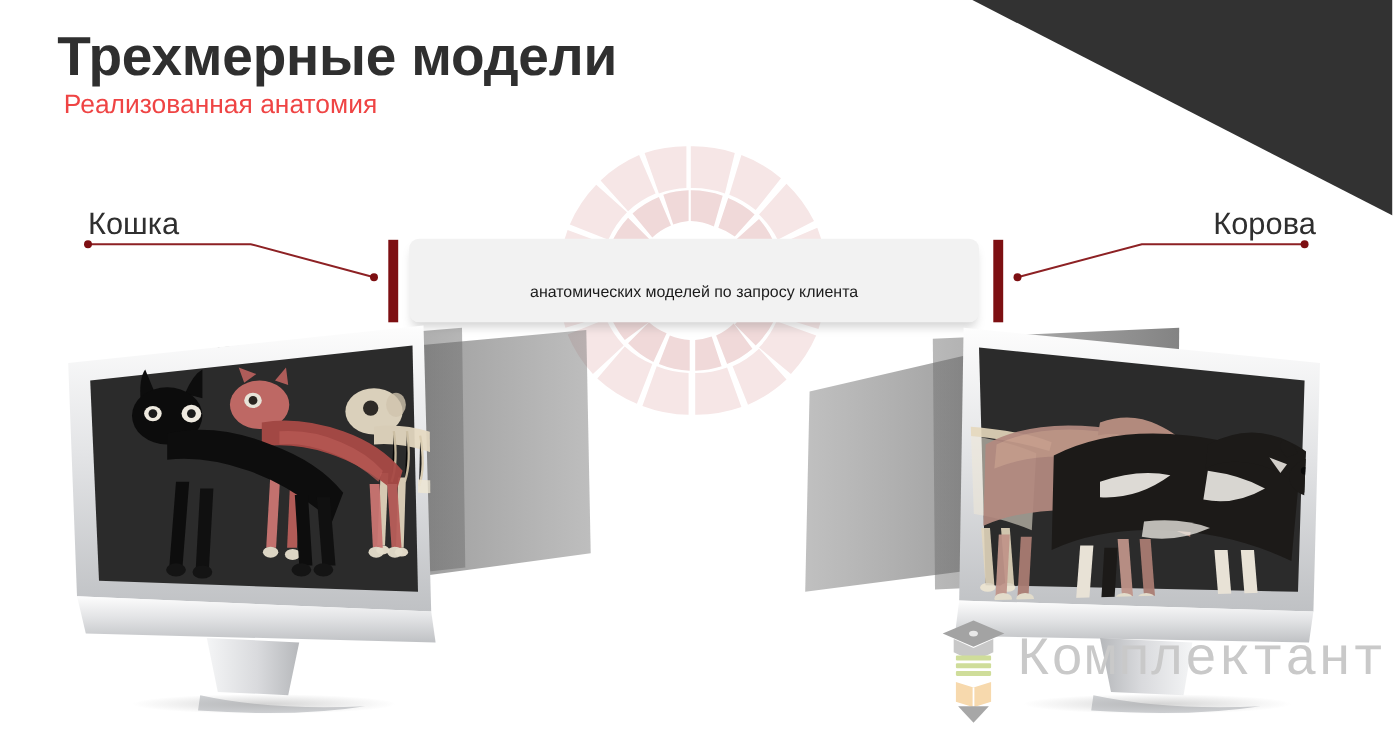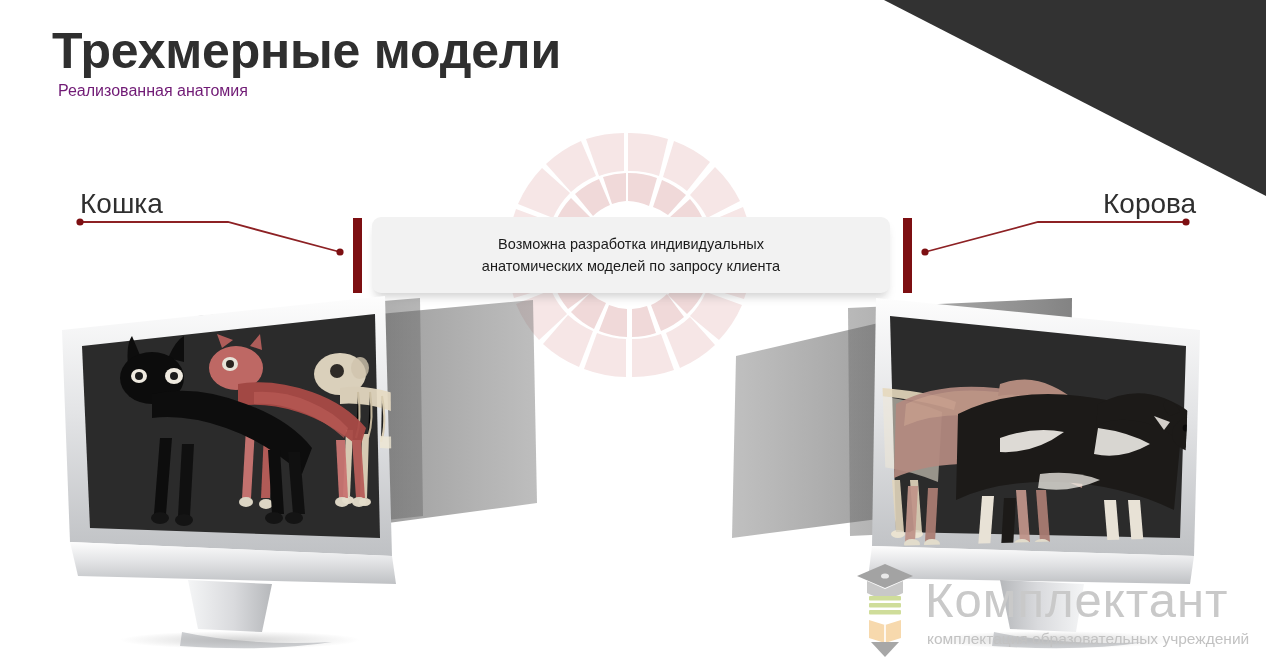"Реализованная анатомия" .subtitle { color: #701a75 -> #ef4444; font-size: 16px -> 24px }
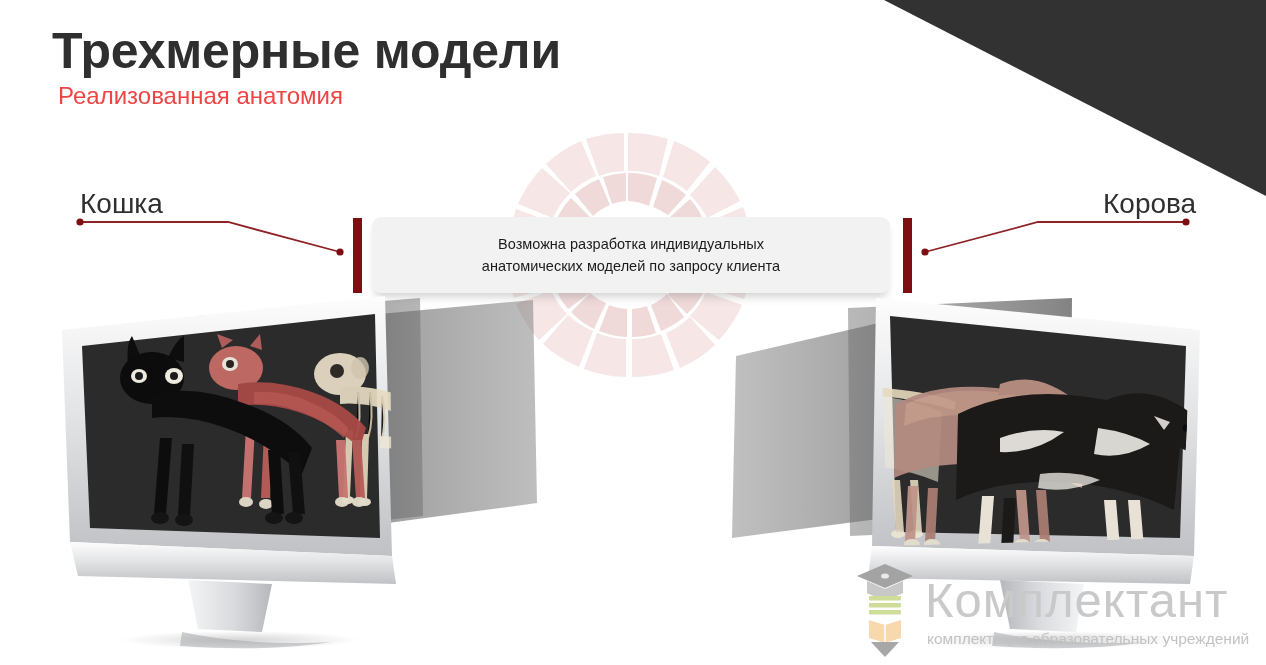"Возможна разработка индивидуальных" span { html: <span>Возможна разработка индивидуальных</span> -> none }
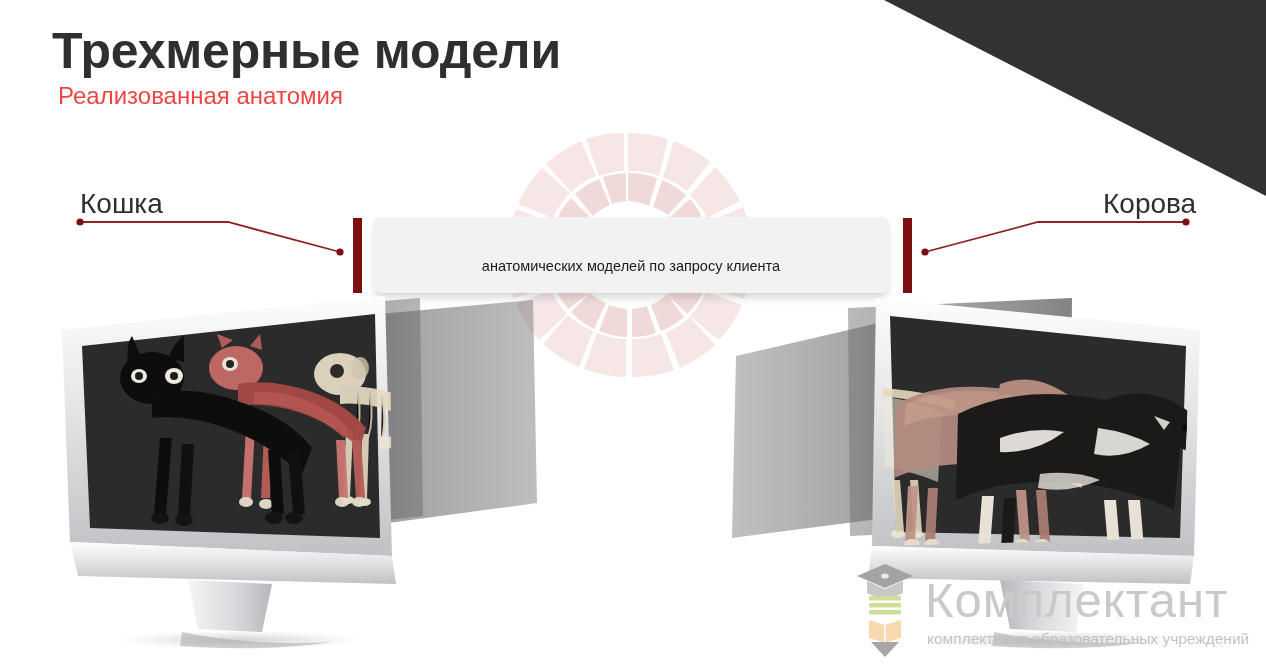"Комплектант" .logo-word { font-family: Liberation Sans, sans-serif -> Liberation Mono, monospace }
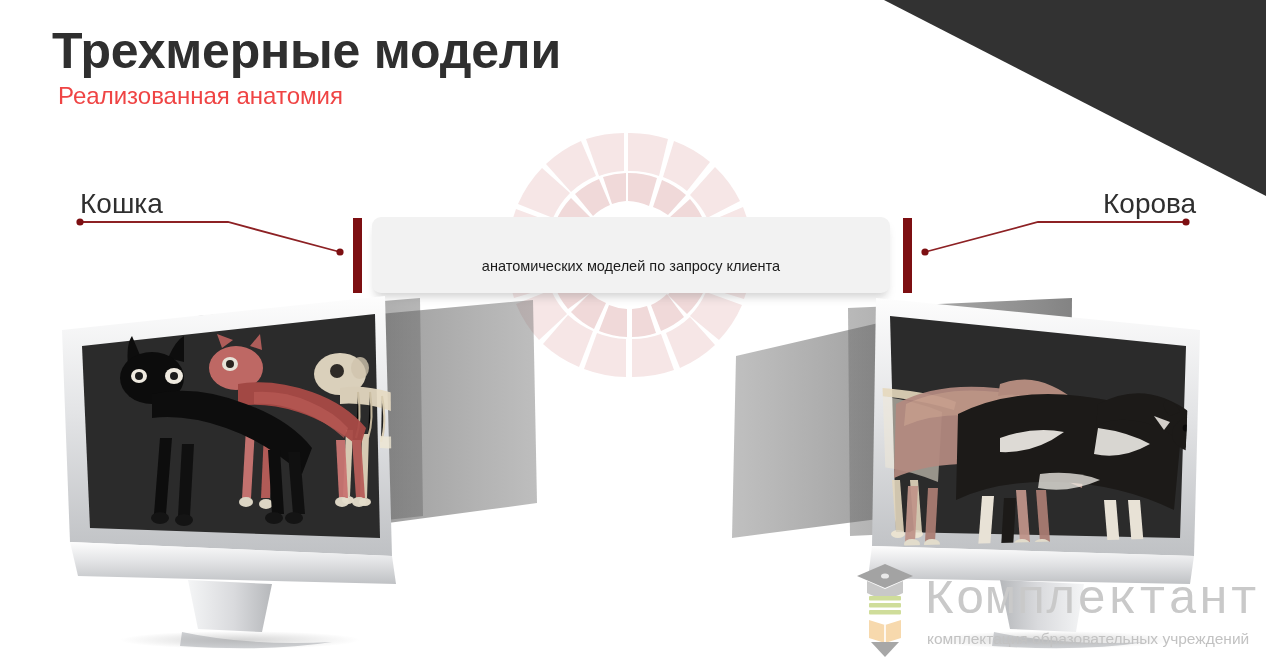"комплектация образовательных учреждений" div.logo-tag { html: <div>комплектация образовательных учреждений</div> -> none }
